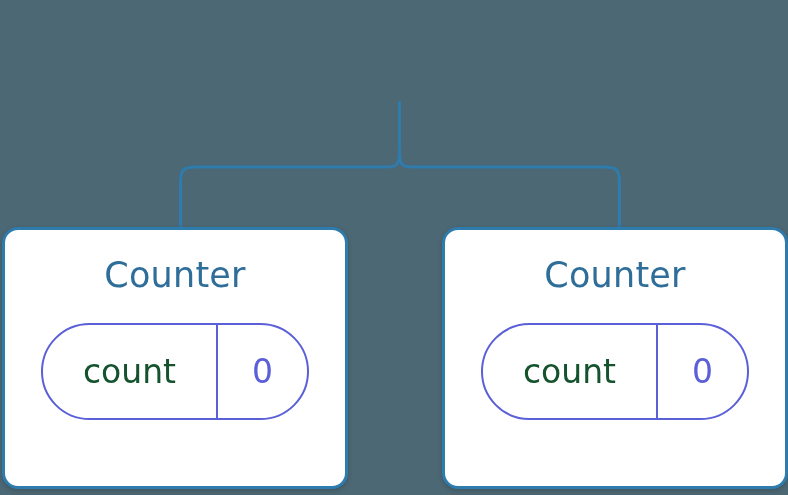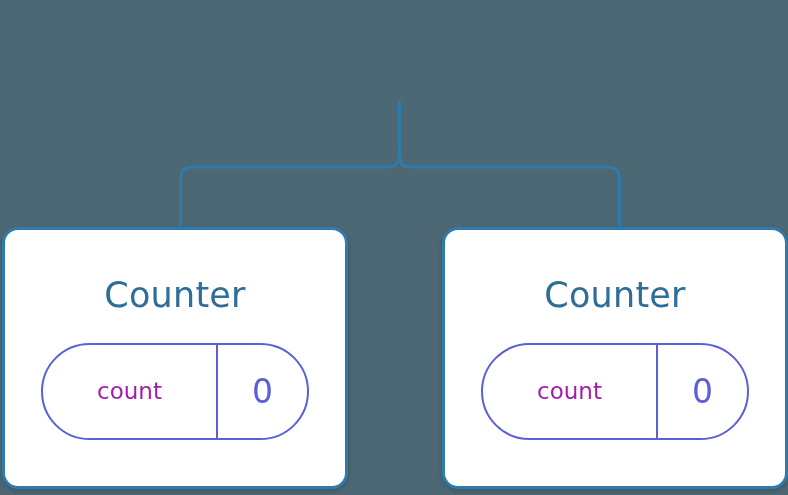"Counter" .node-child { padding-top: 48px -> 28px }
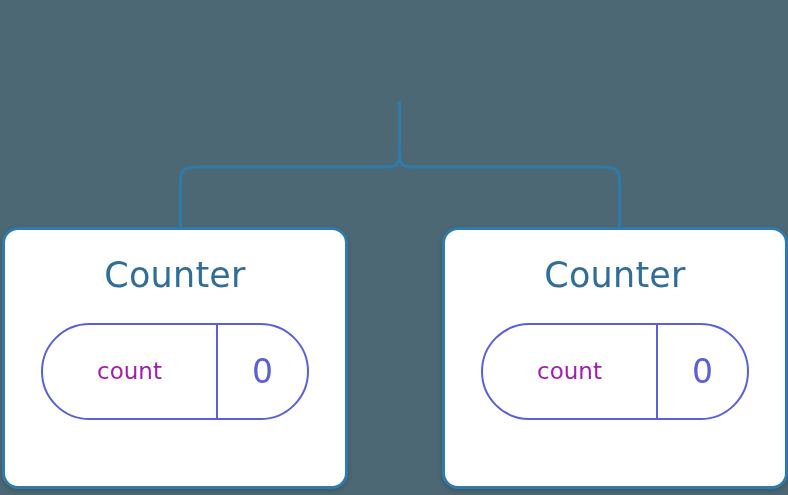"count" .pill-key { color: #a21caf -> #14532d; font-size: 23px -> 33px }
